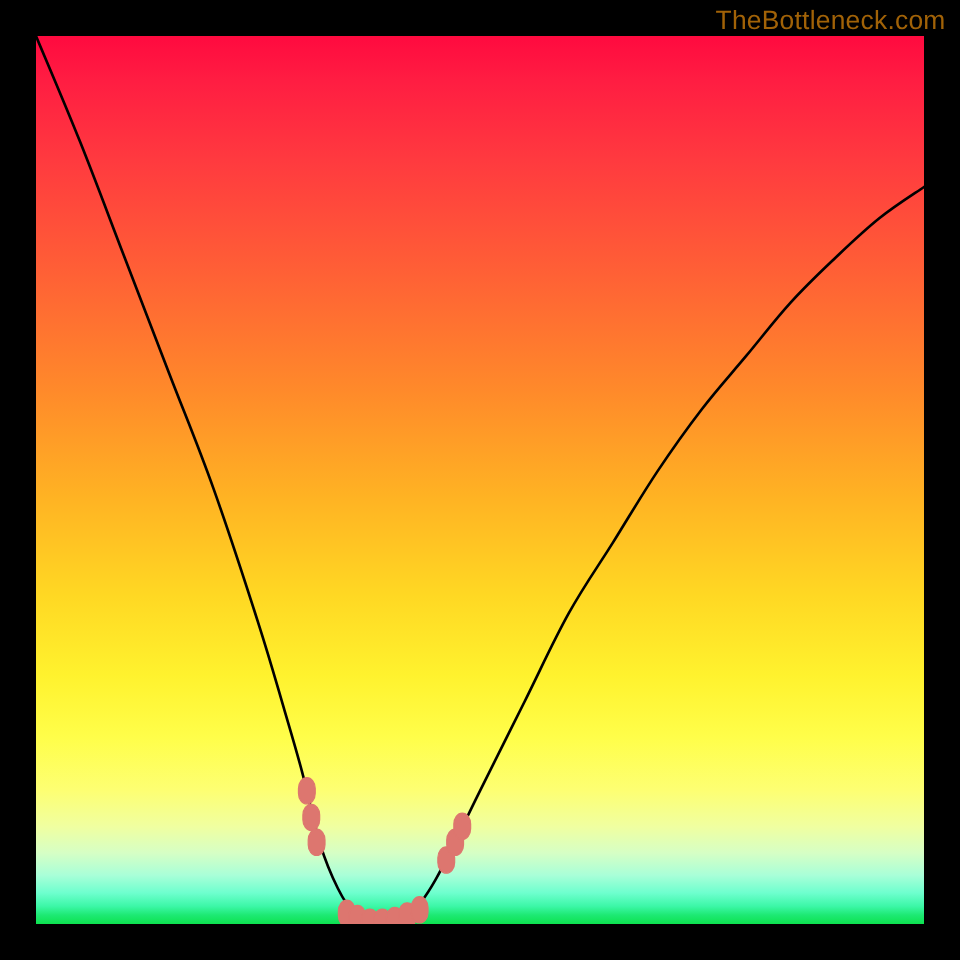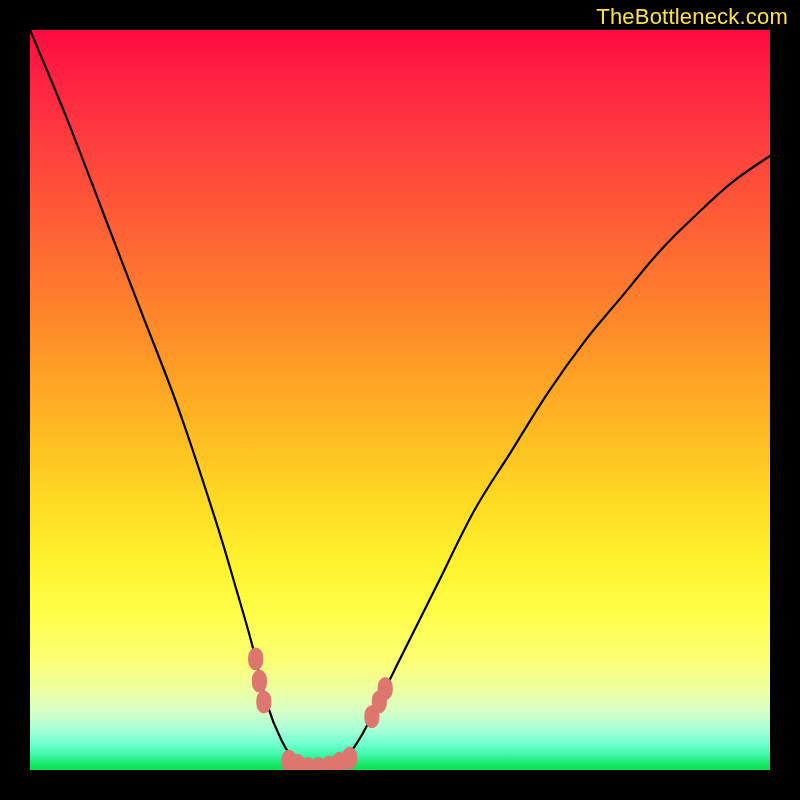"TheBottleneck.com" .watermark { color: #fde047 -> #a16207 }
